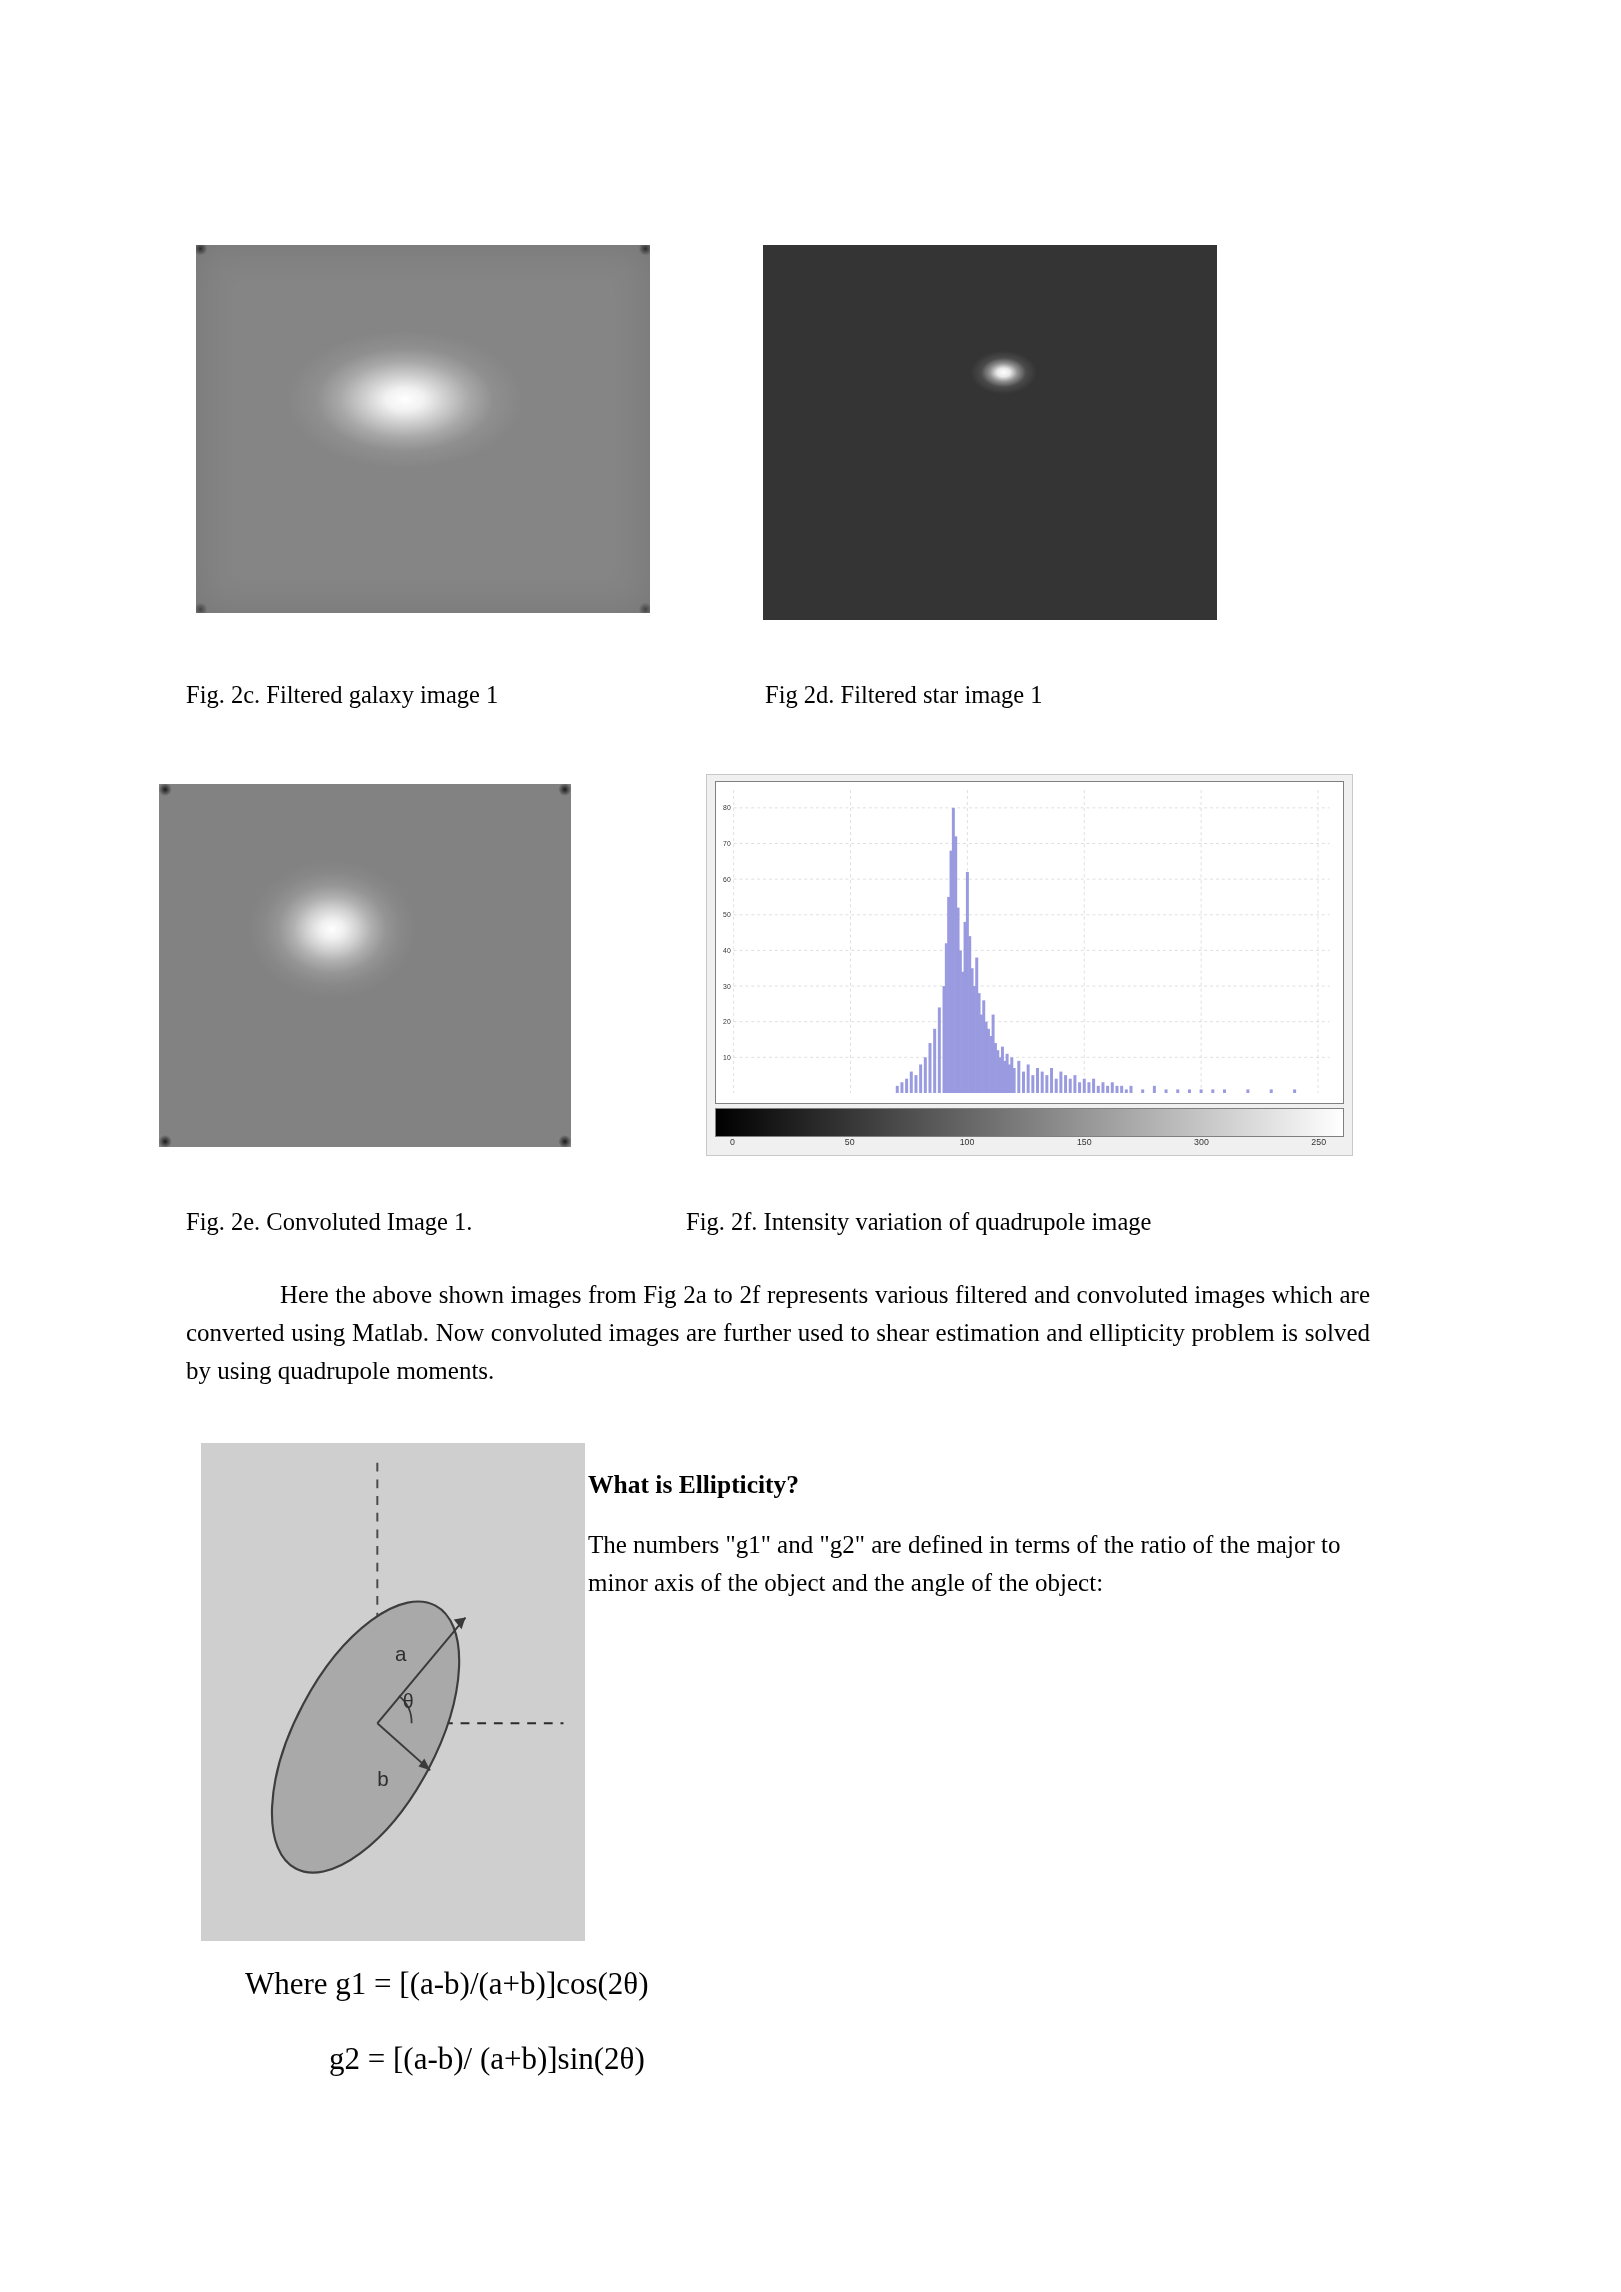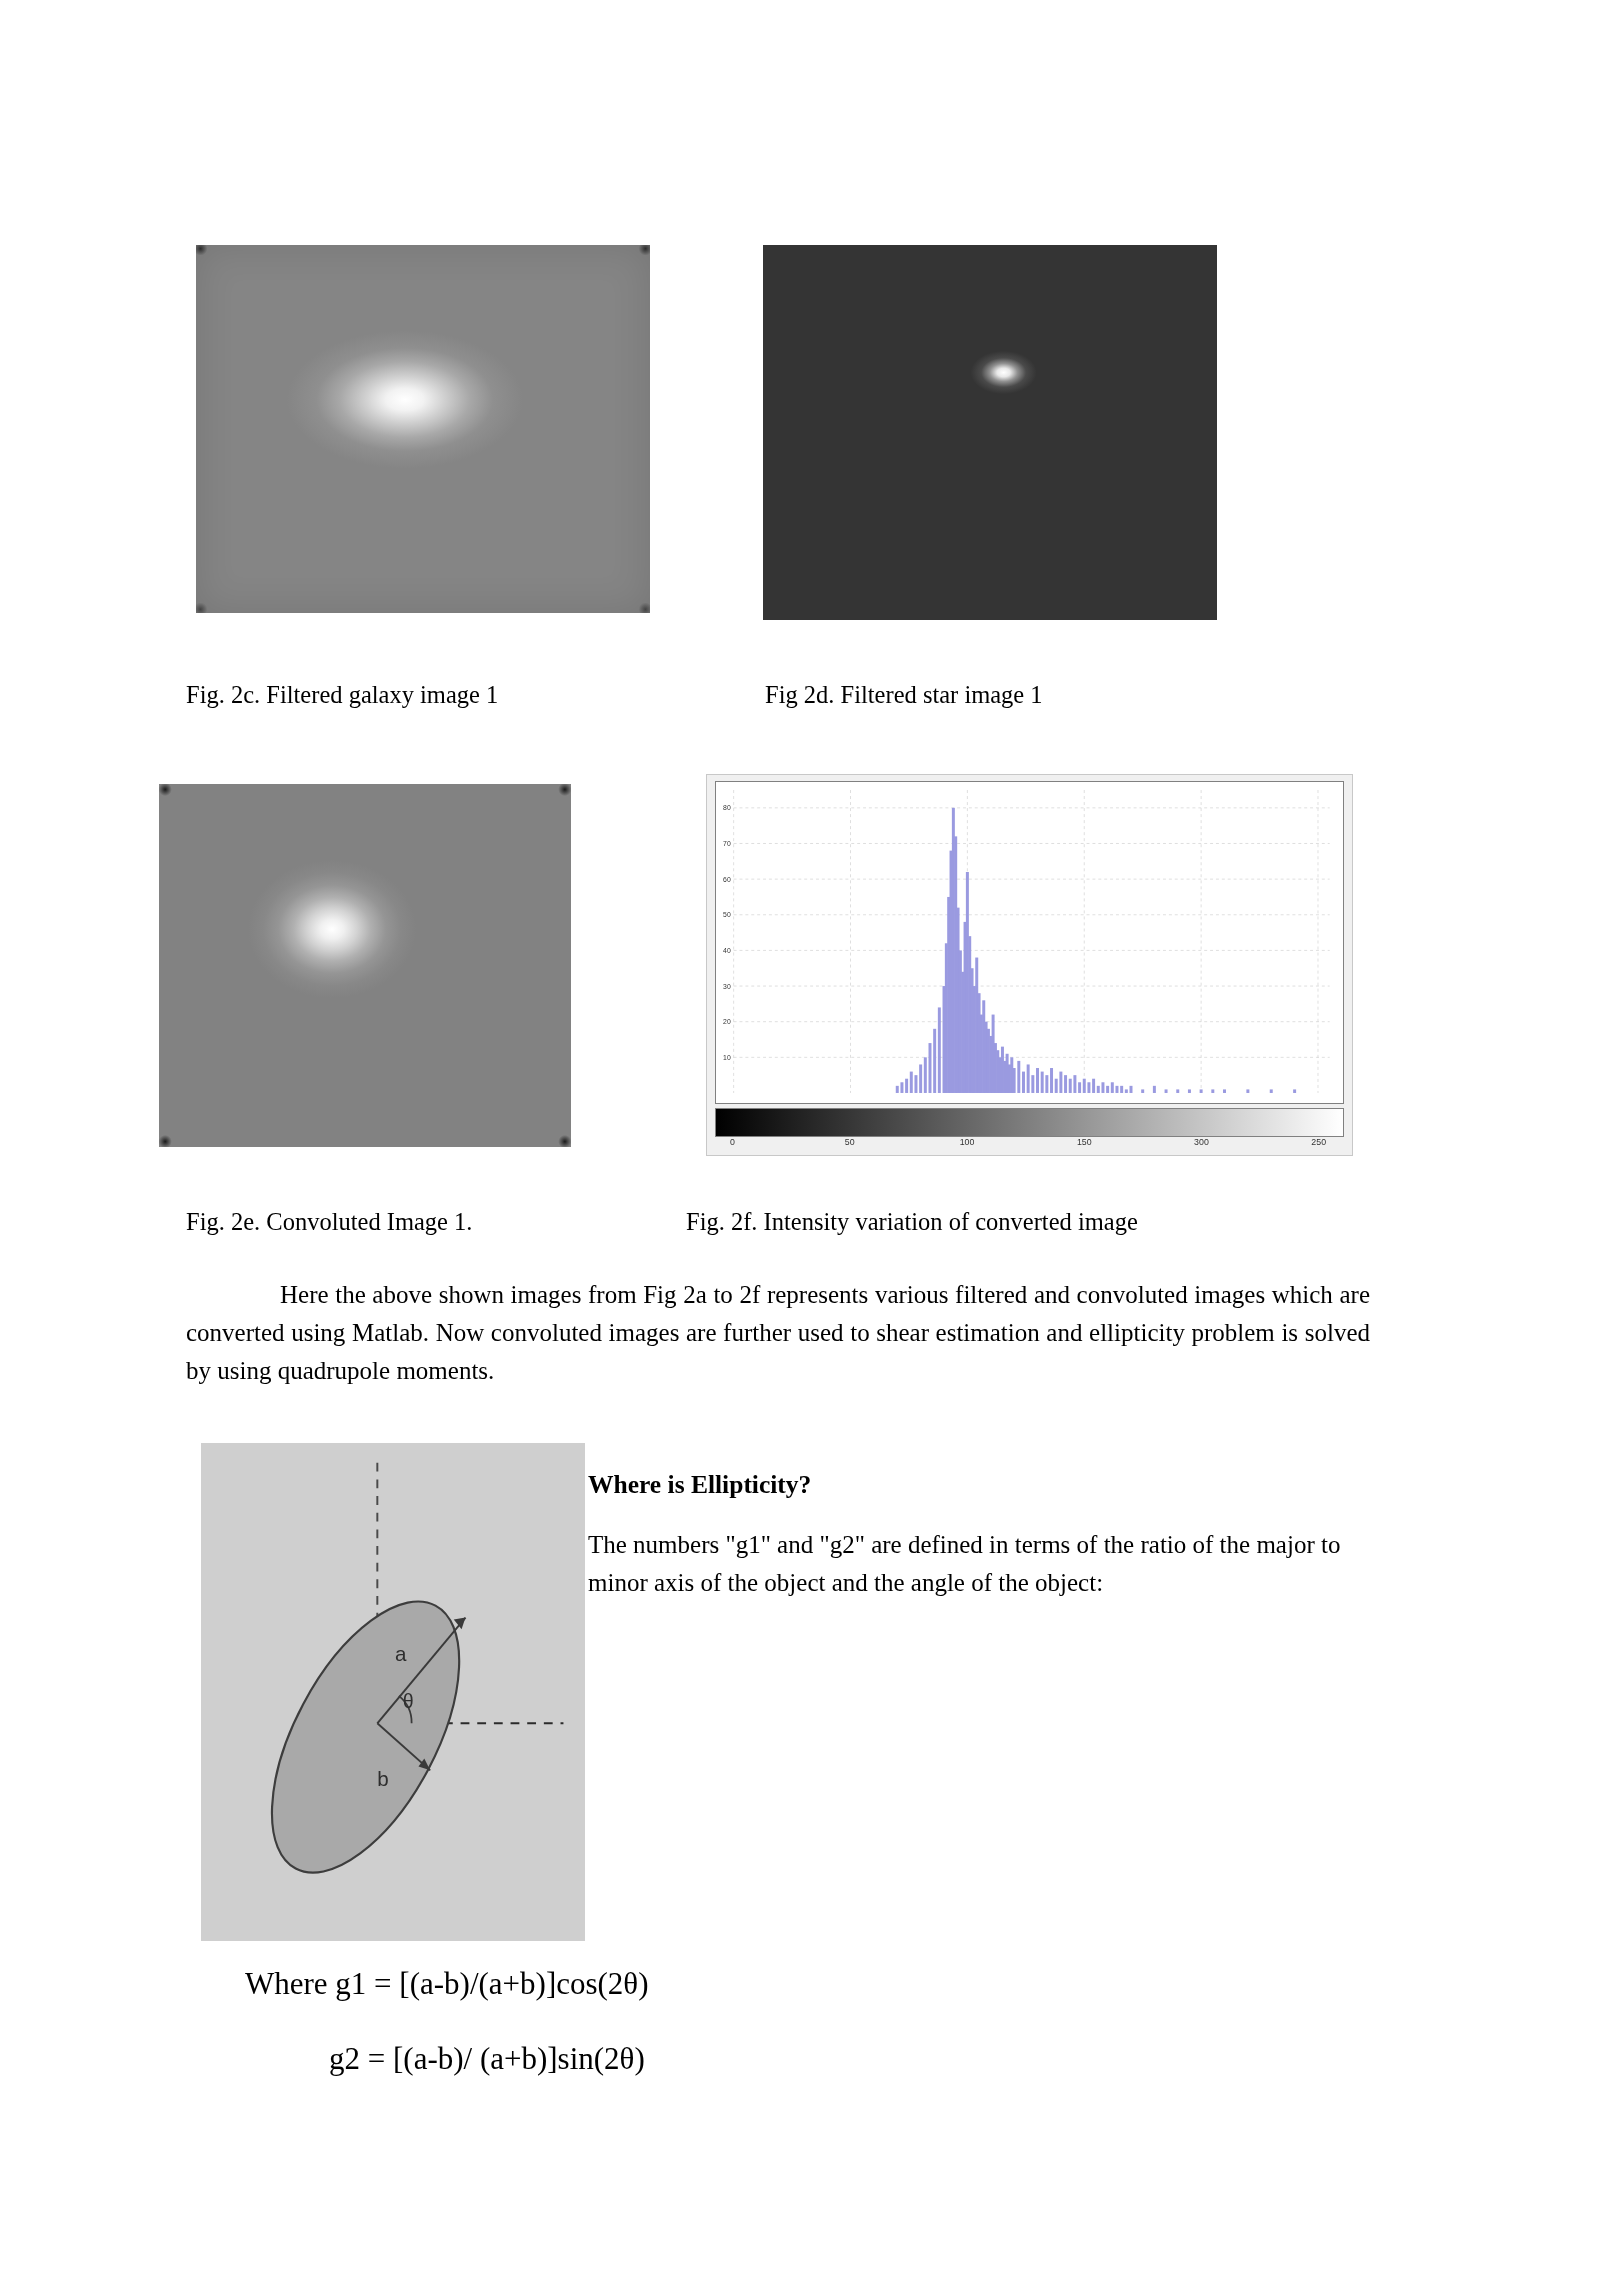"Fig. 2f. Intensity variation of" div.caption { text: converted -> quadrupole }
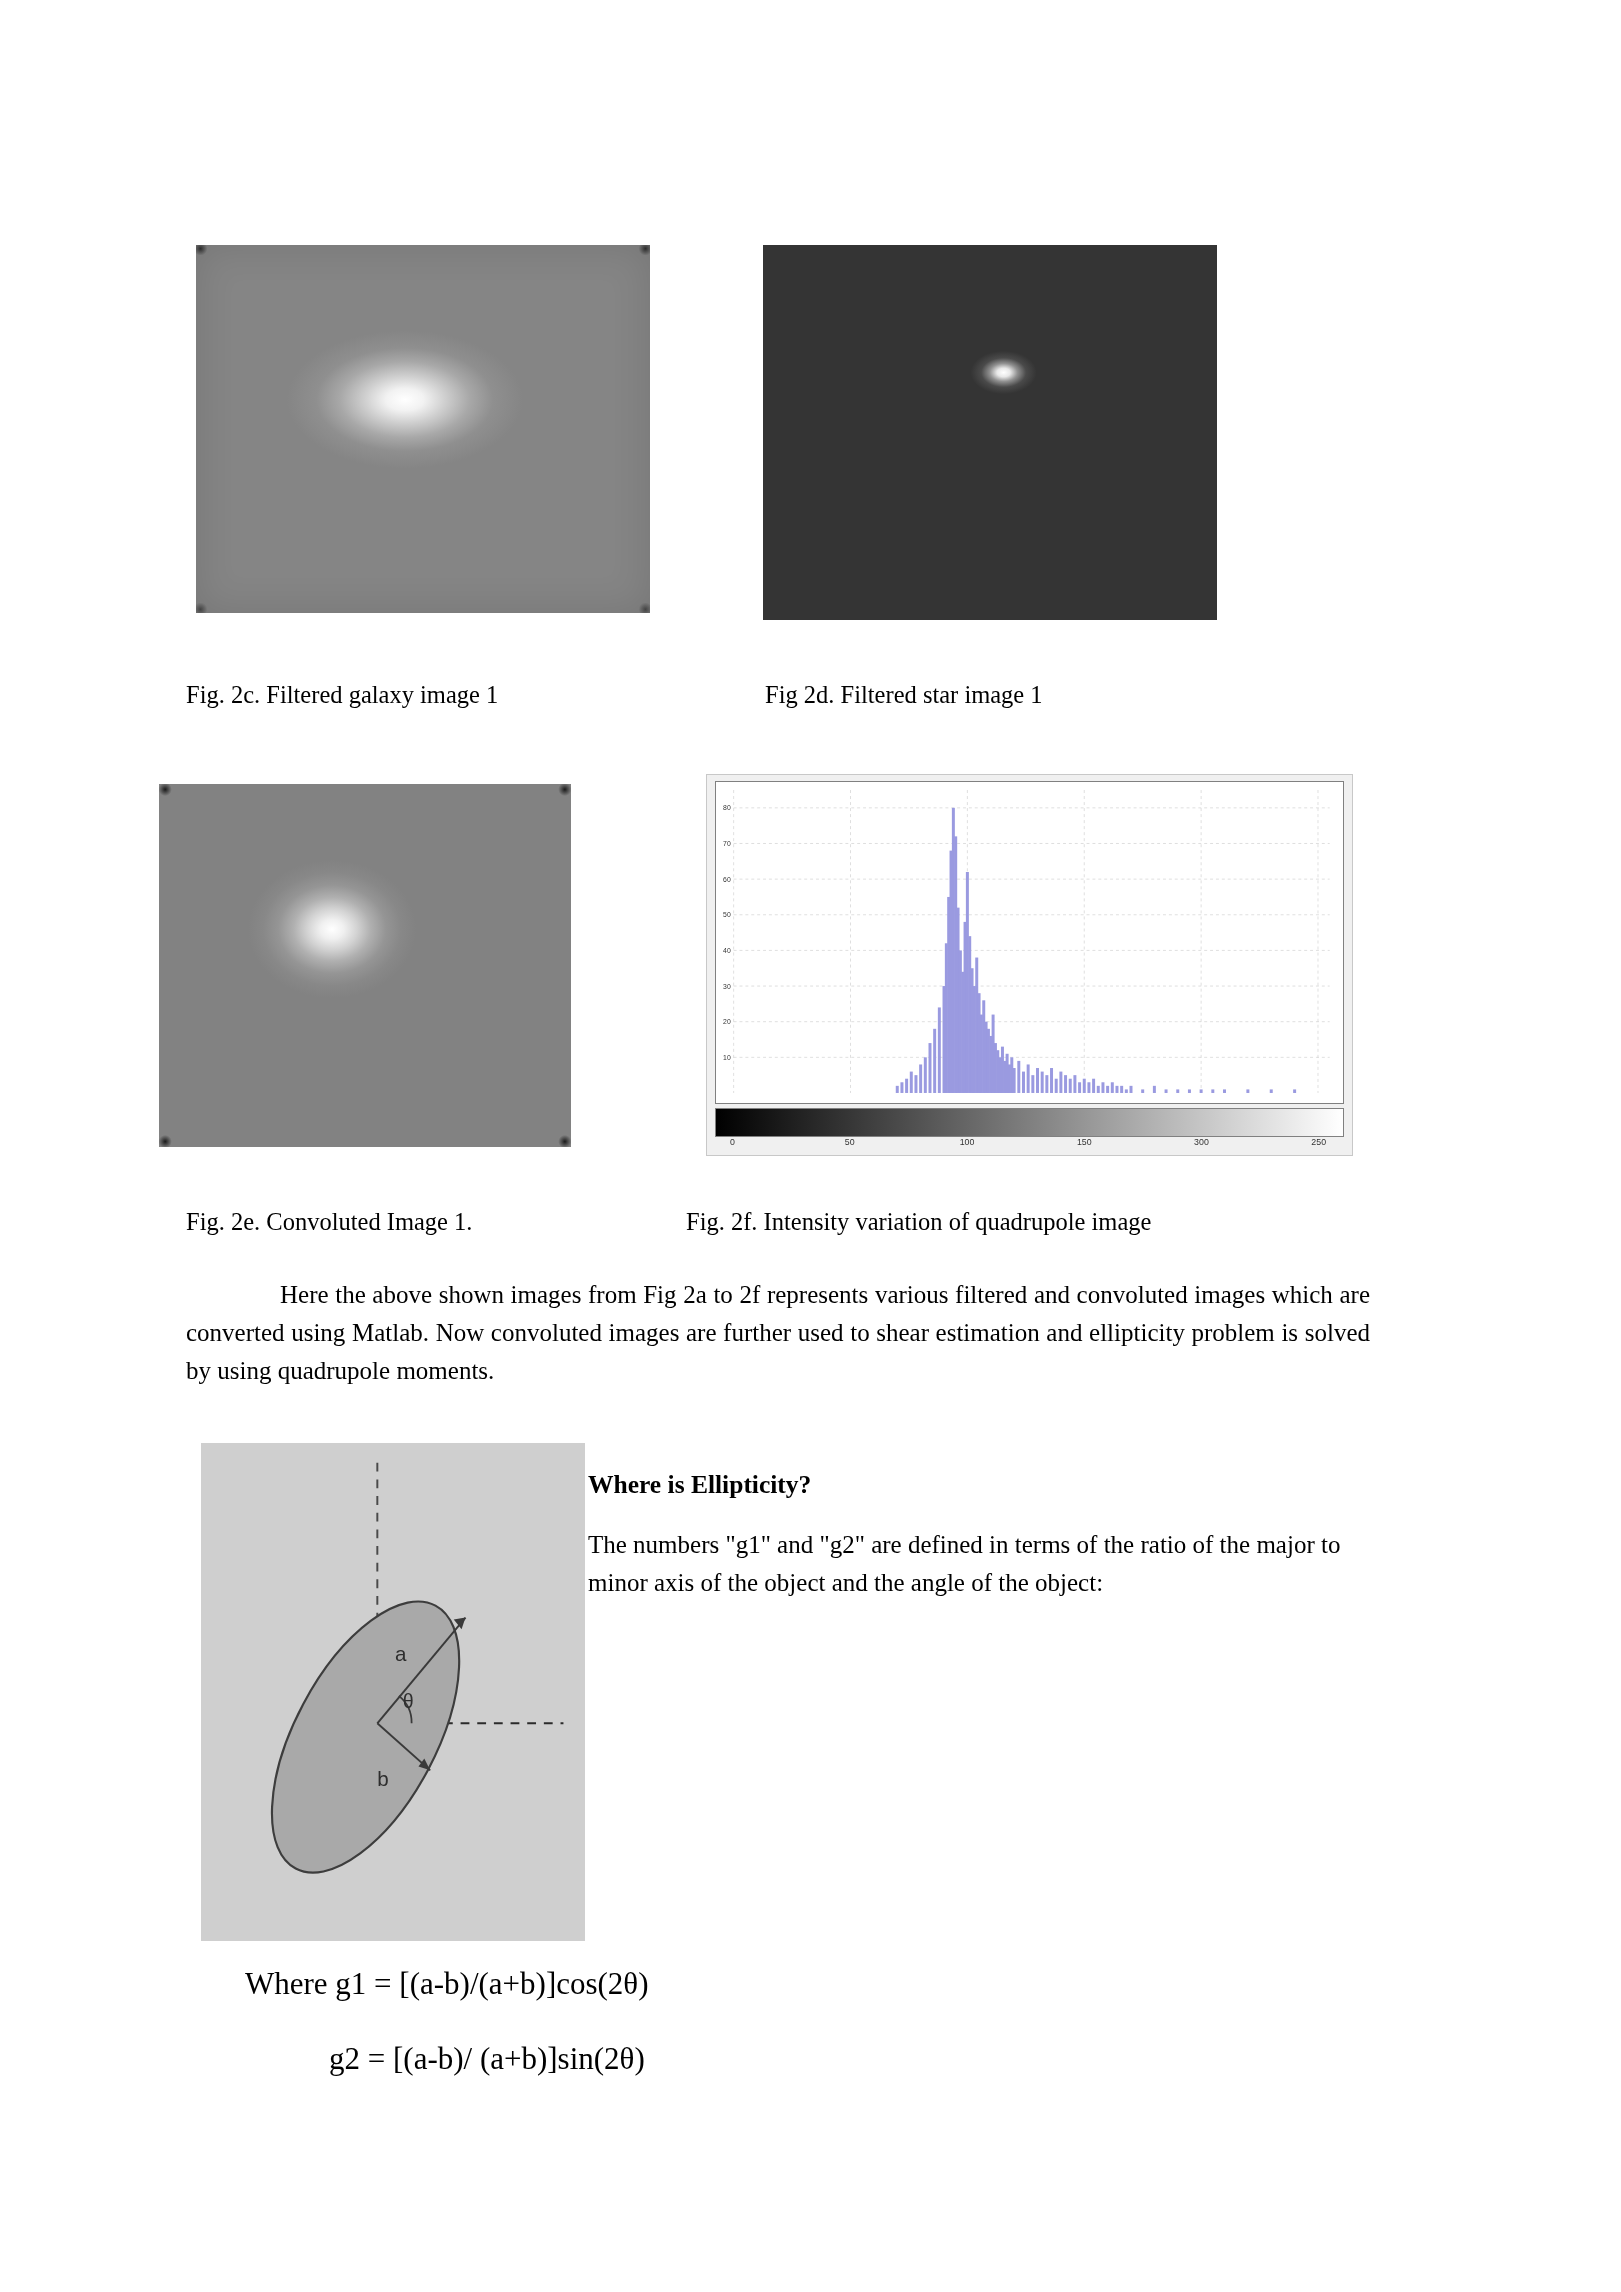"Where is Ellipticity?" h3 { text: Where -> What }
